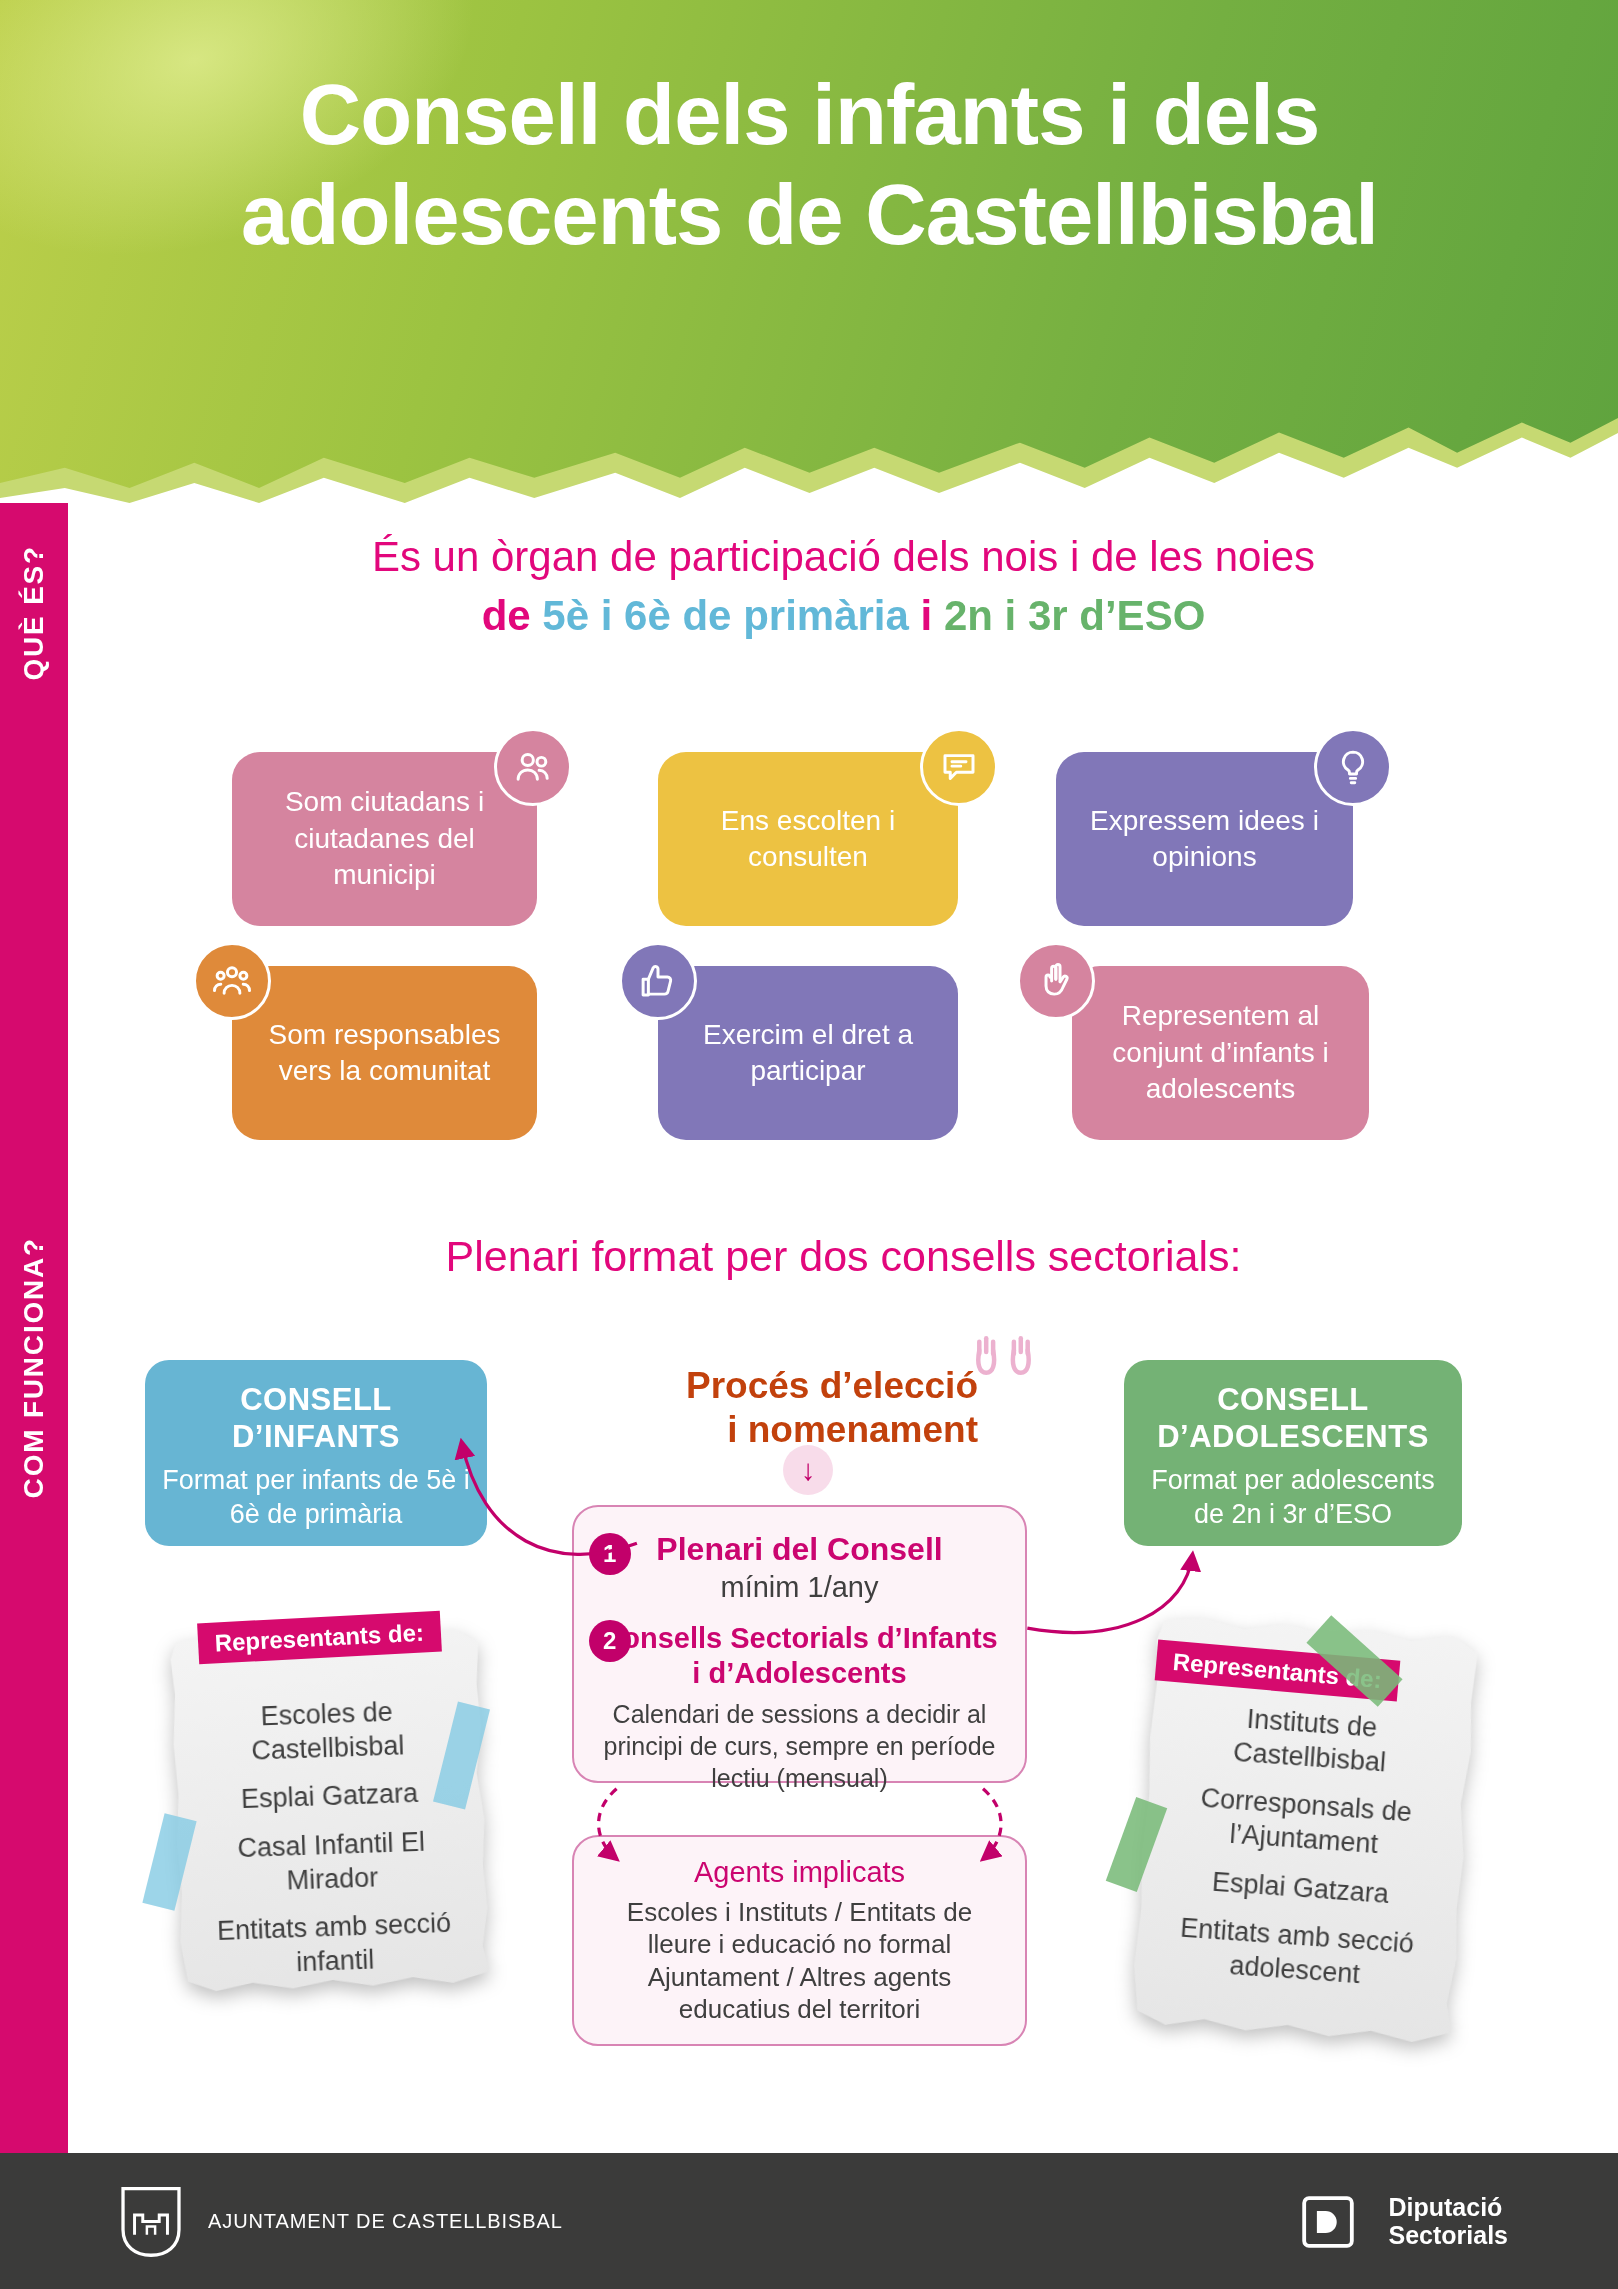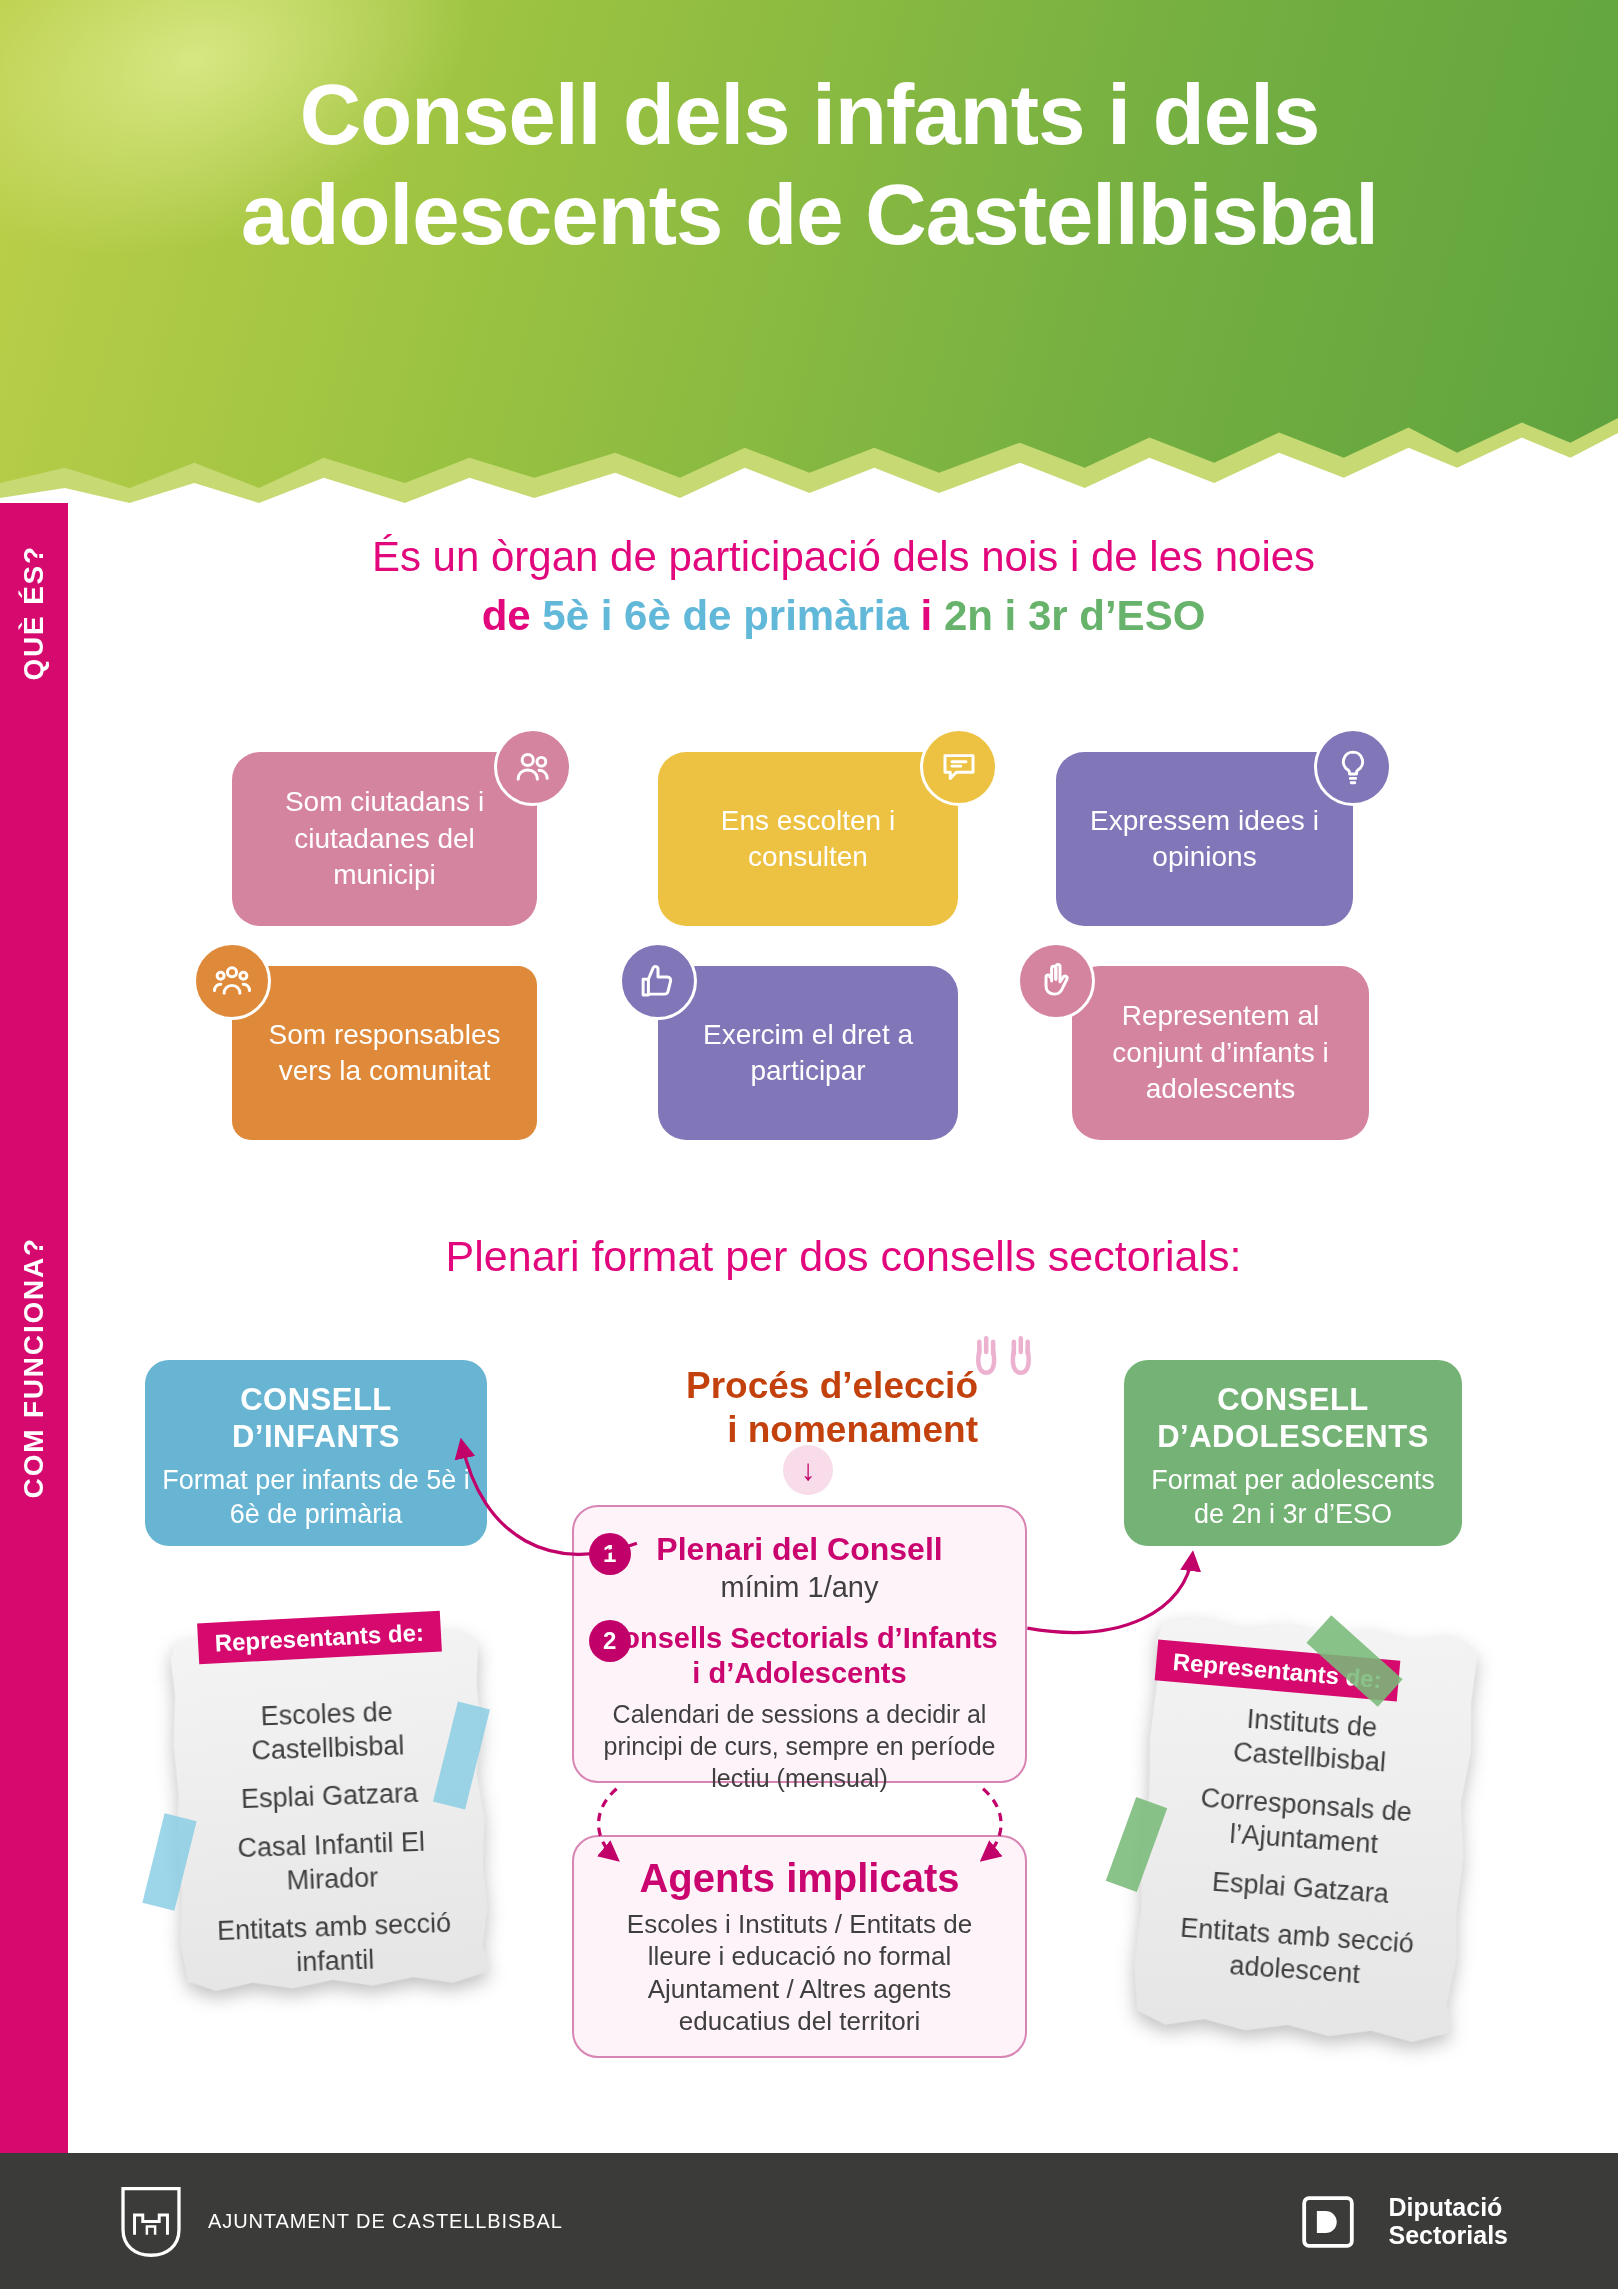"Som responsables vers la comunitat" .bg-orange { border-radius: 19px -> none }
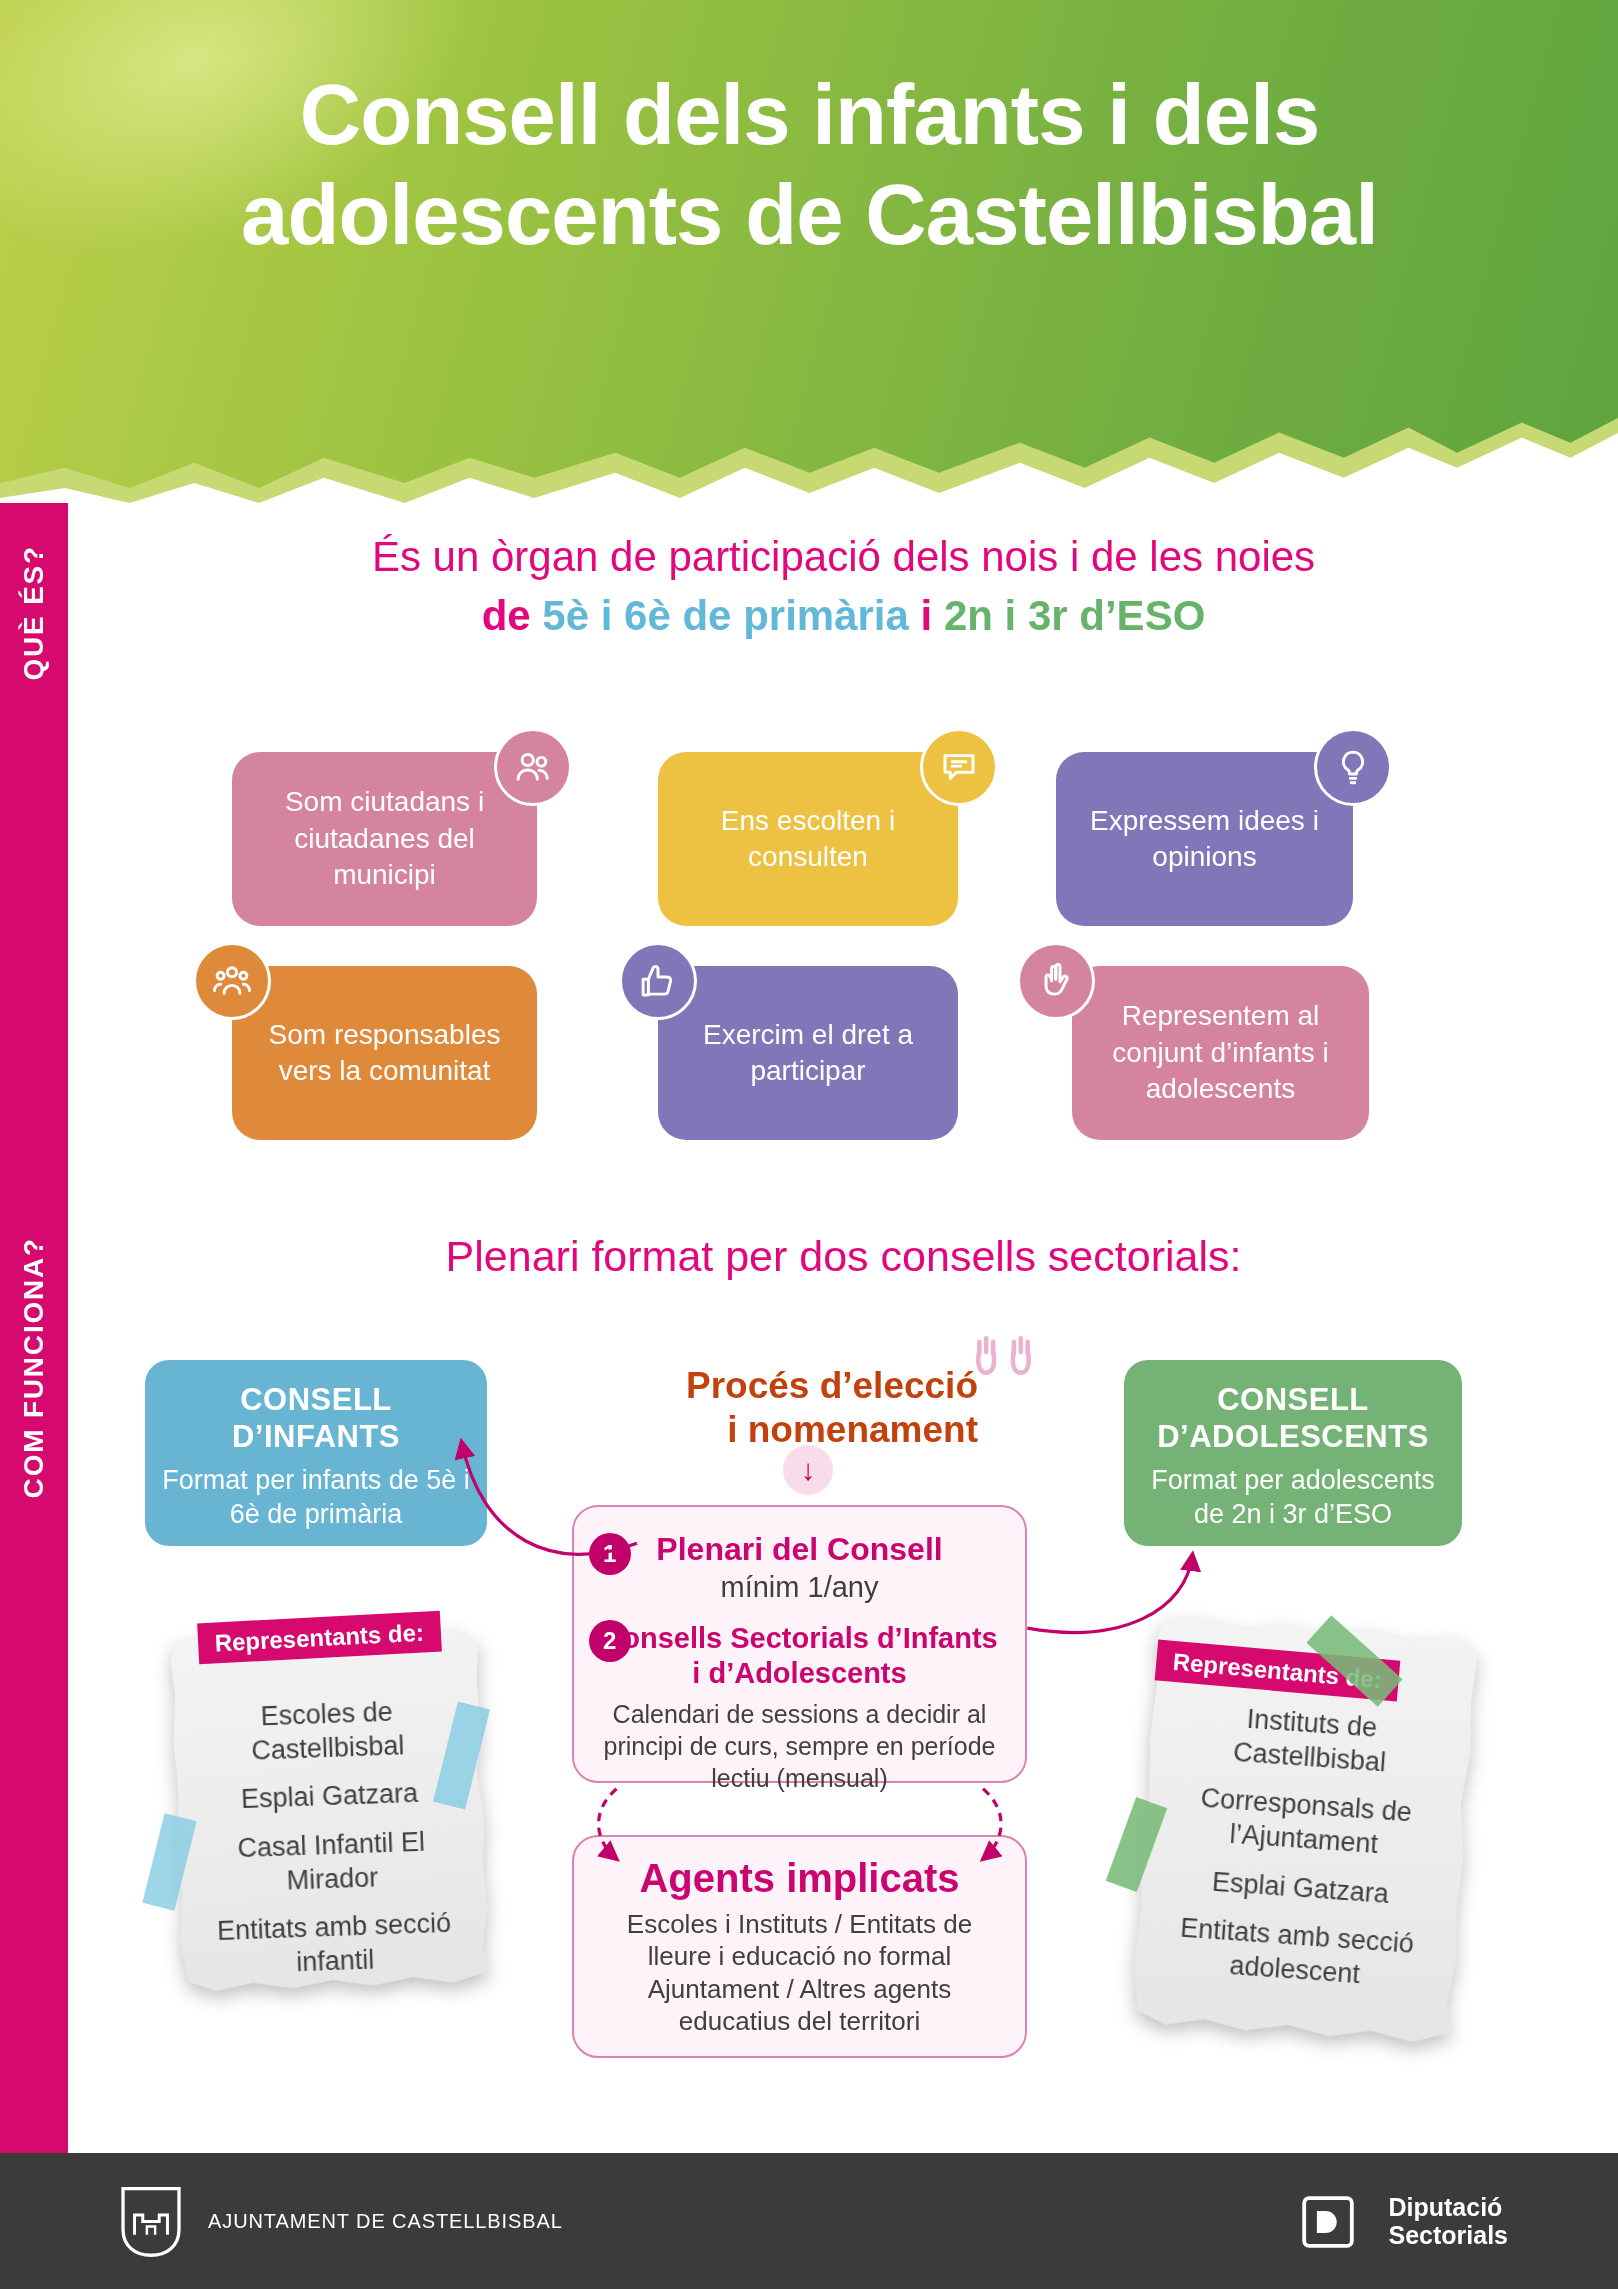"Agents implicats" .a-title { font-size: 40px -> 29px; font-weight: bold -> normal }
